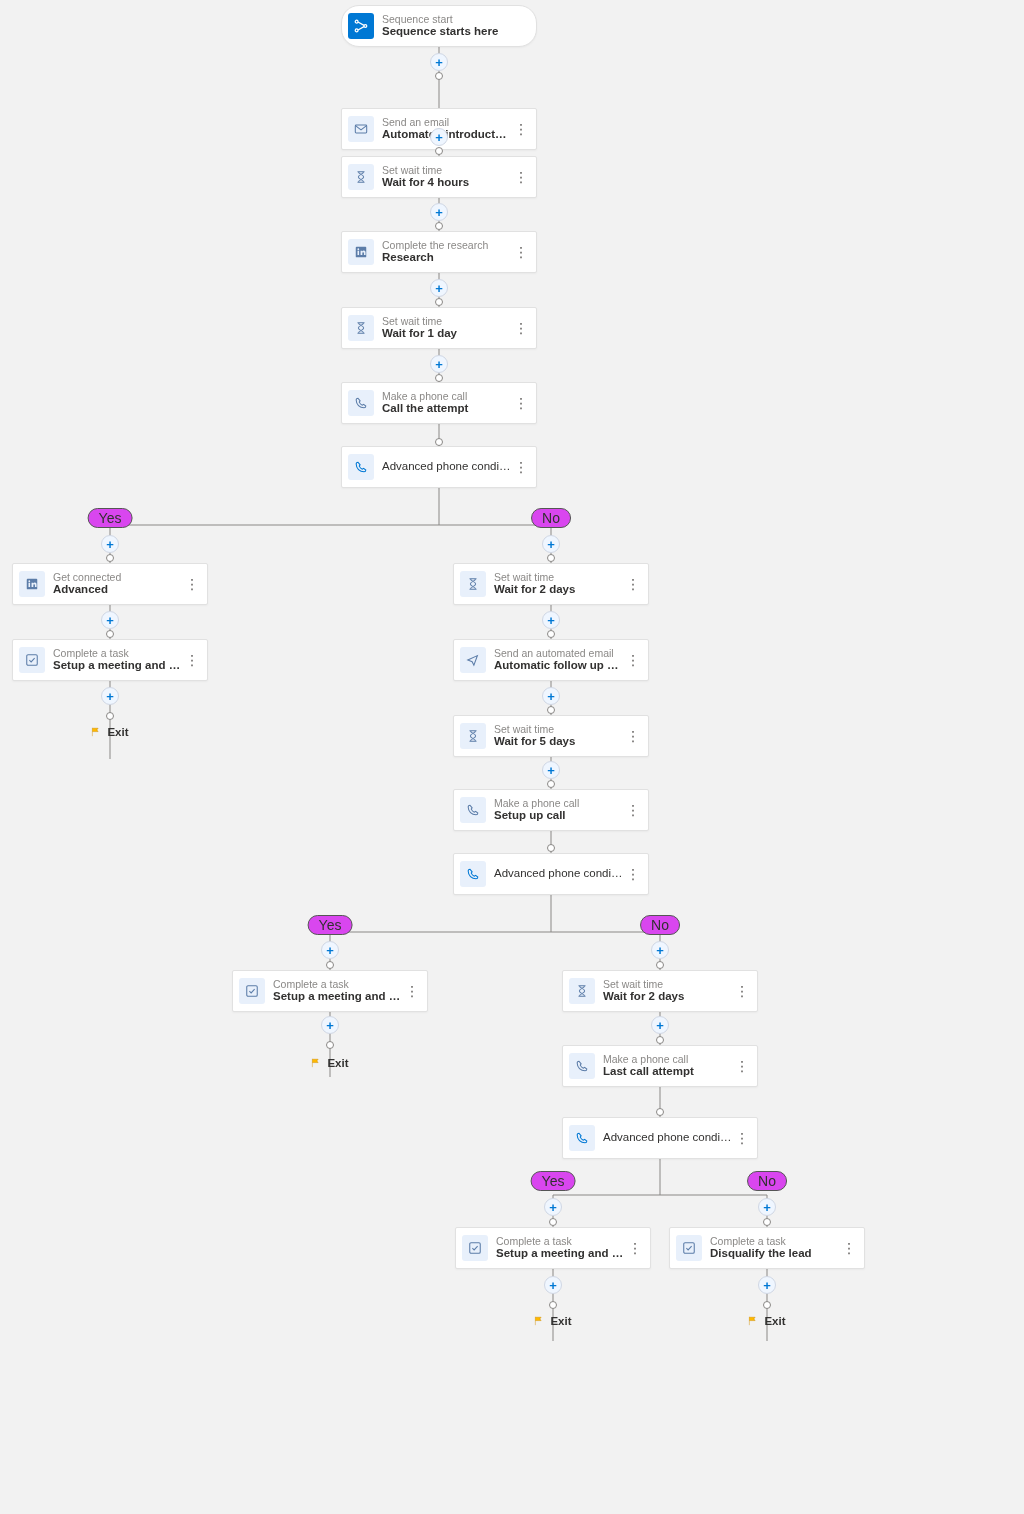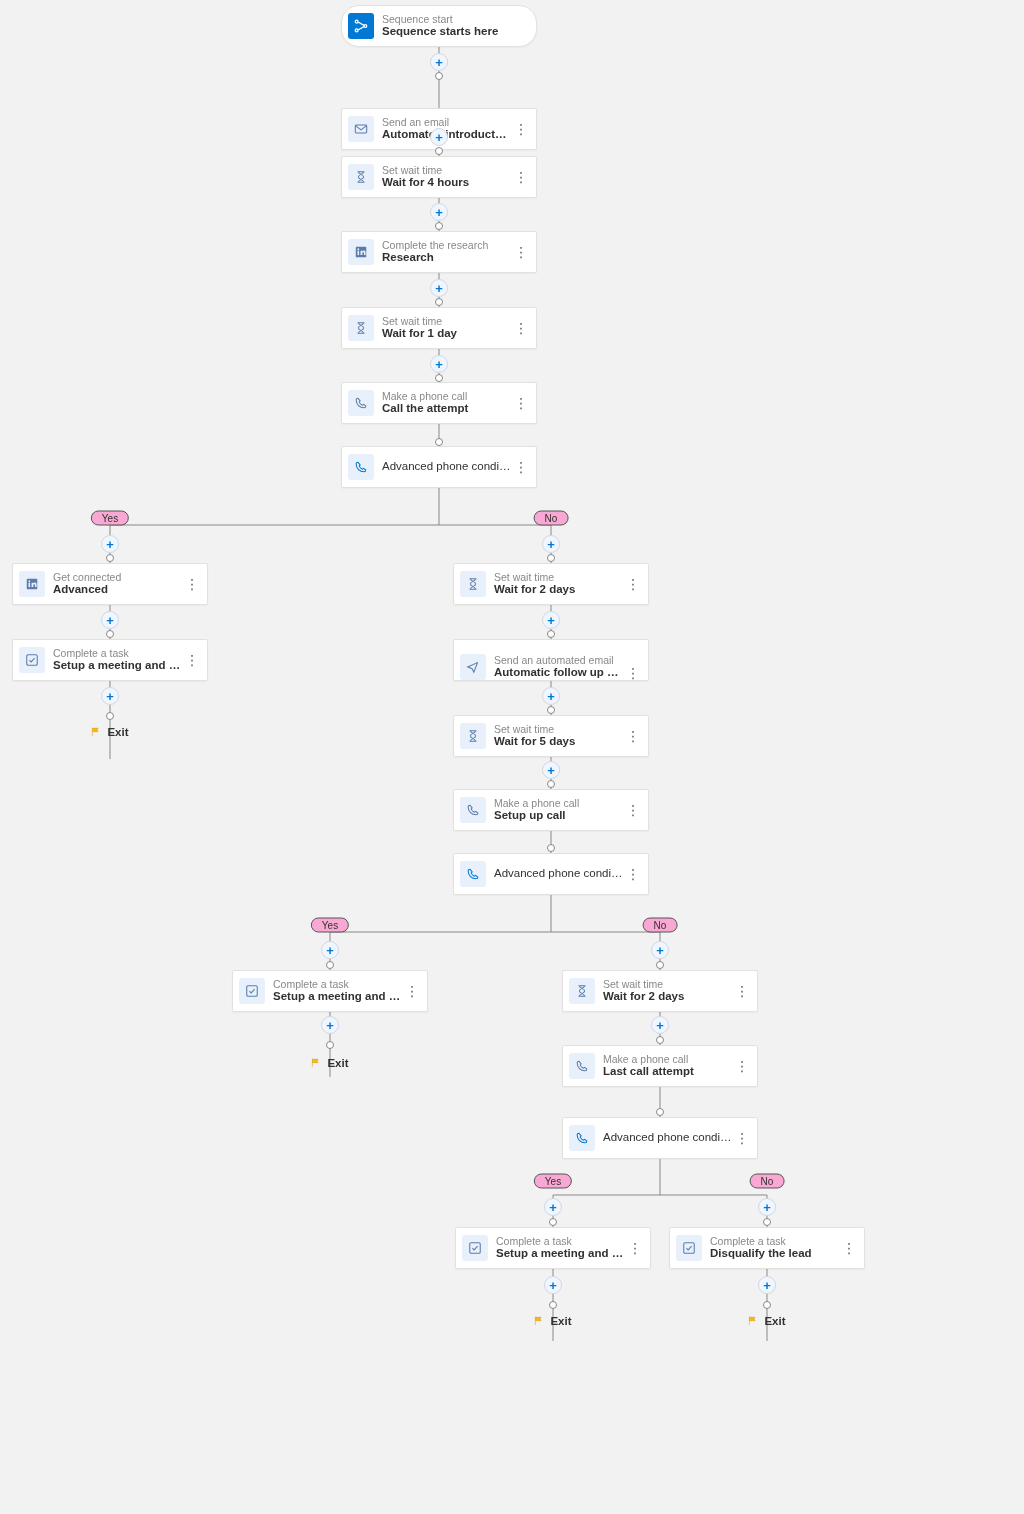"Yes" .pill { background: #f9a8d4 -> #d946ef; font-size: 10px -> 14px }
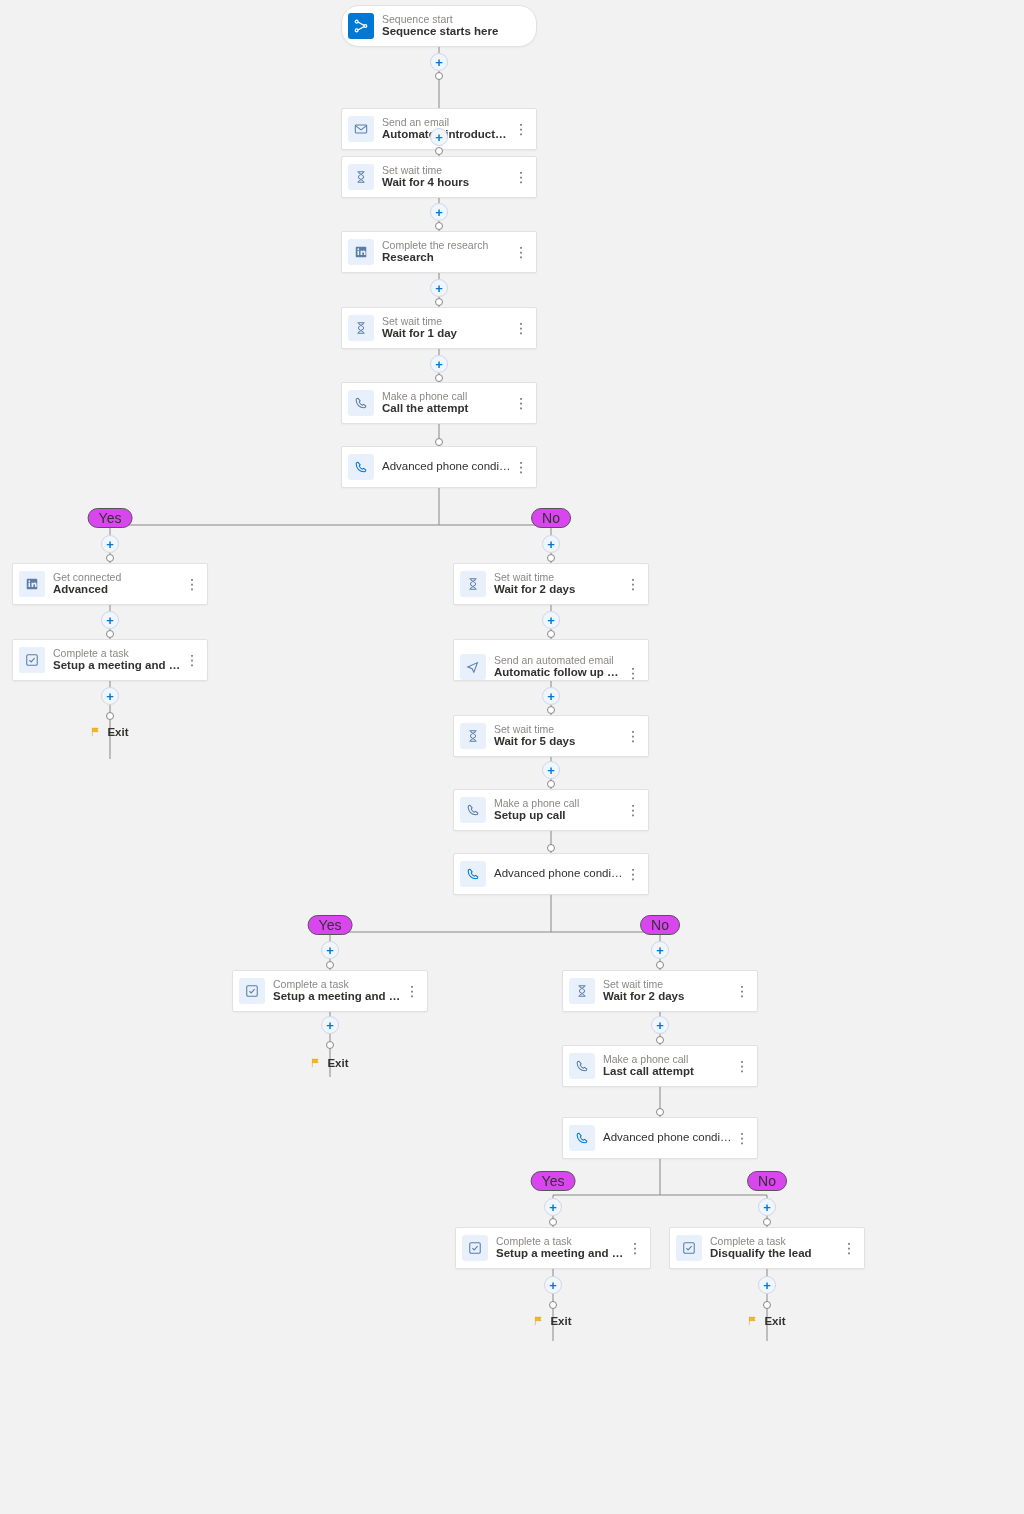"Send an automated email" div.card { align-items: flex-end -> none }
